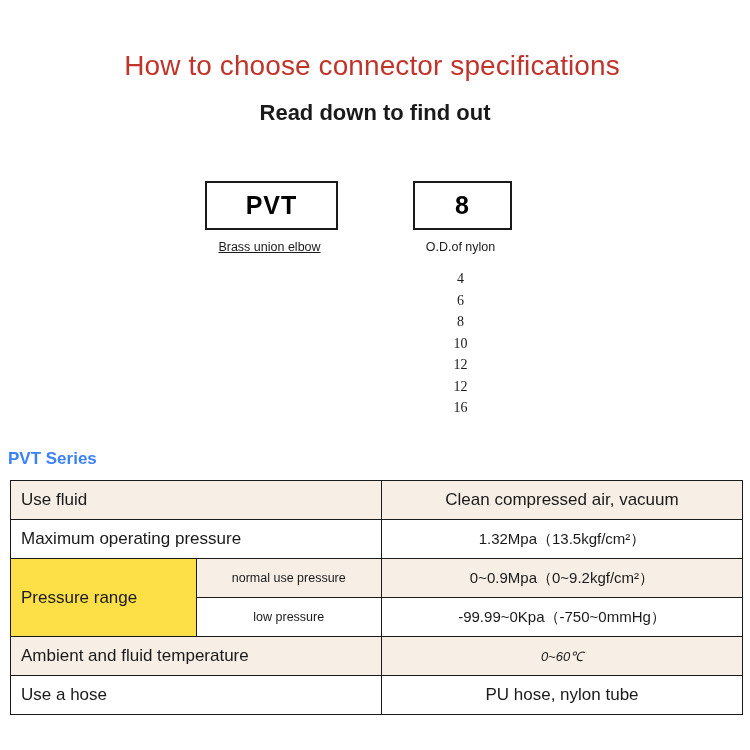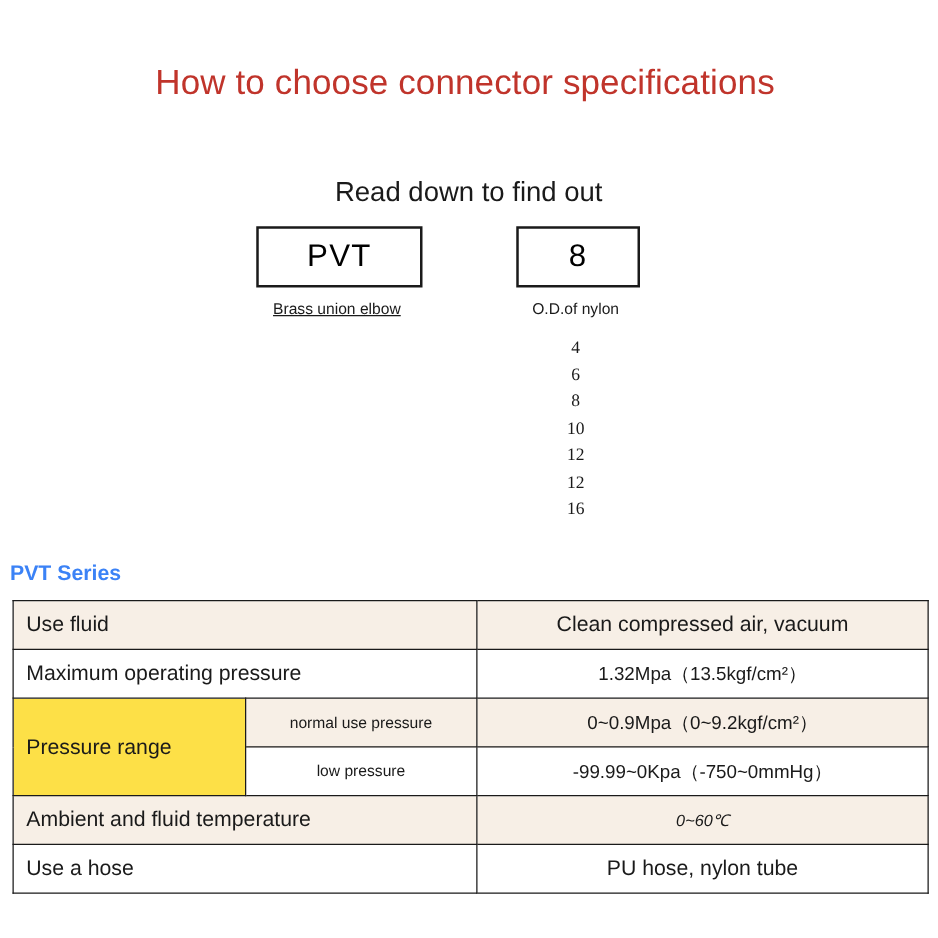"Read down to find out" .page-subtitle { font-weight: 400 -> 700; margin-top: 41px -> none }
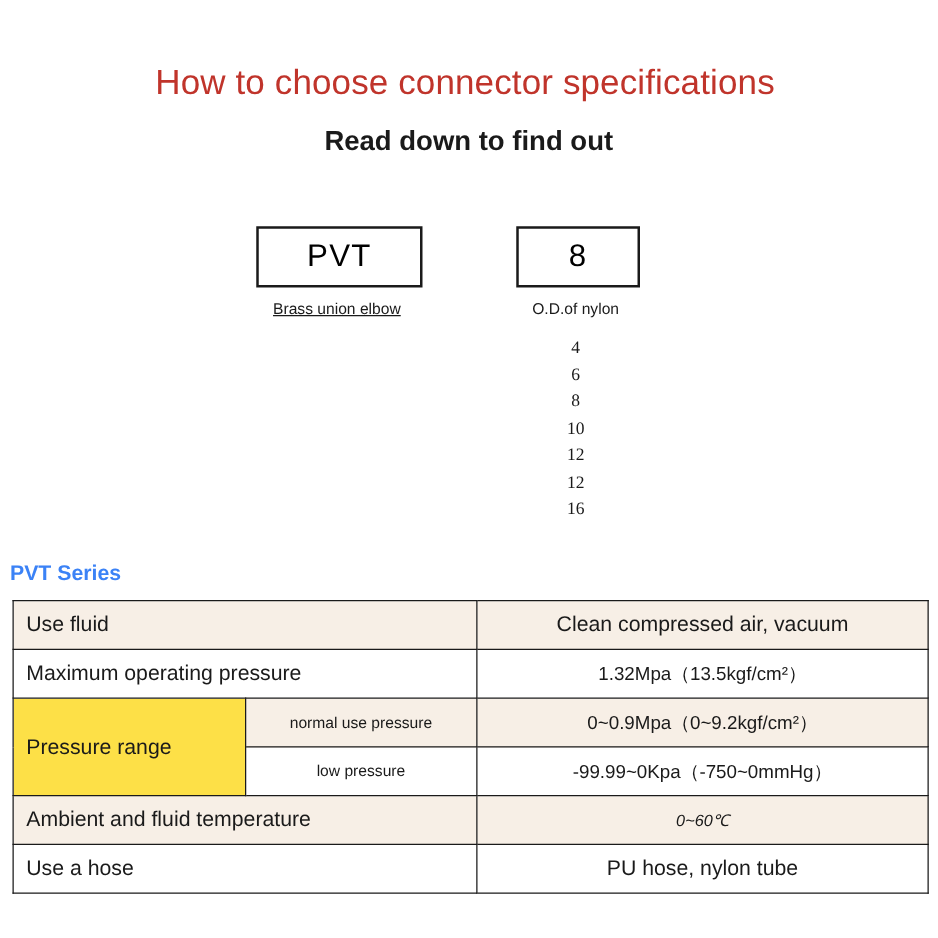"PVT" .code-box { font-weight: normal -> bold }
